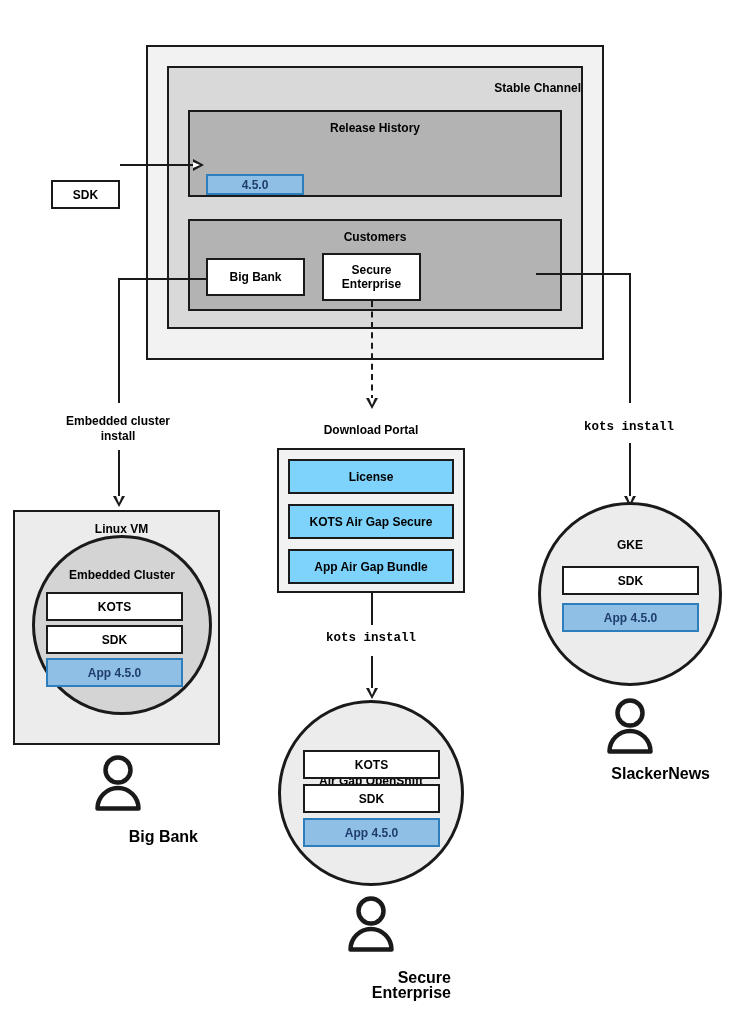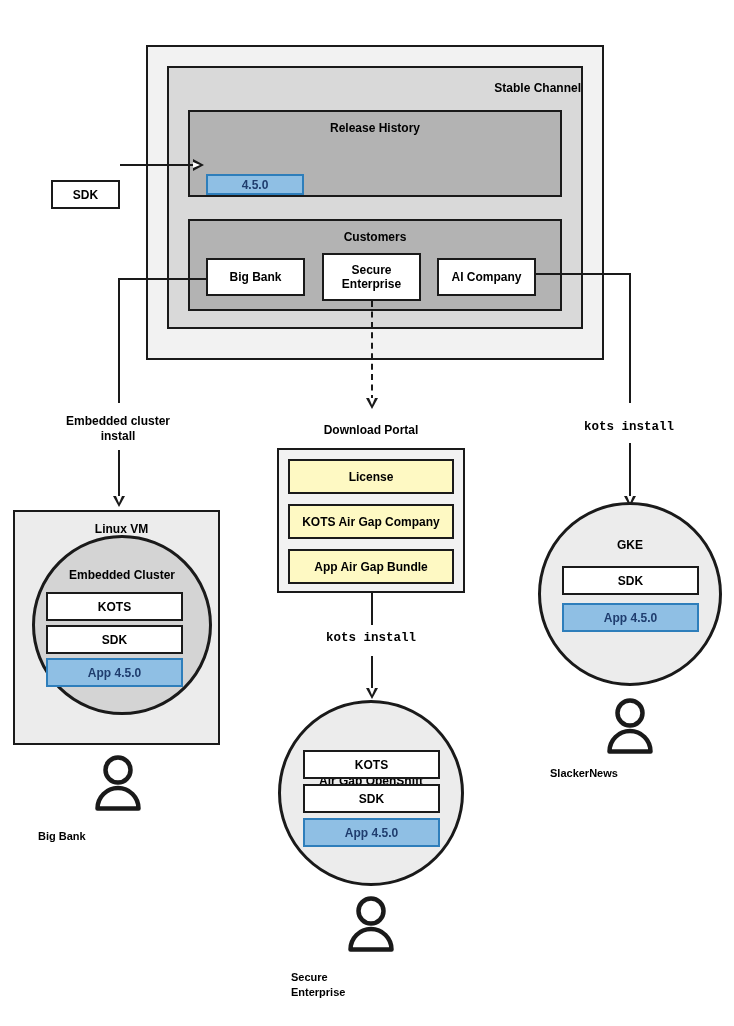"AI Company" div.chip { html: <div>AI Company</div> -> none }
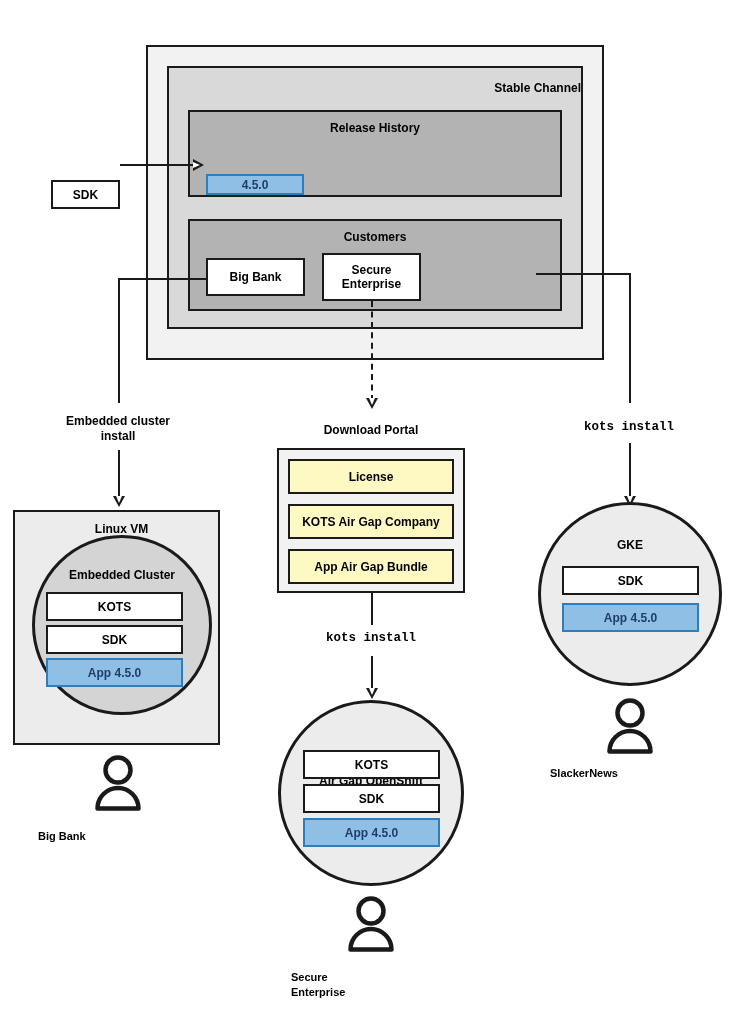"License" .chip.gray { background: #fef9c3 -> #7dd3fc }
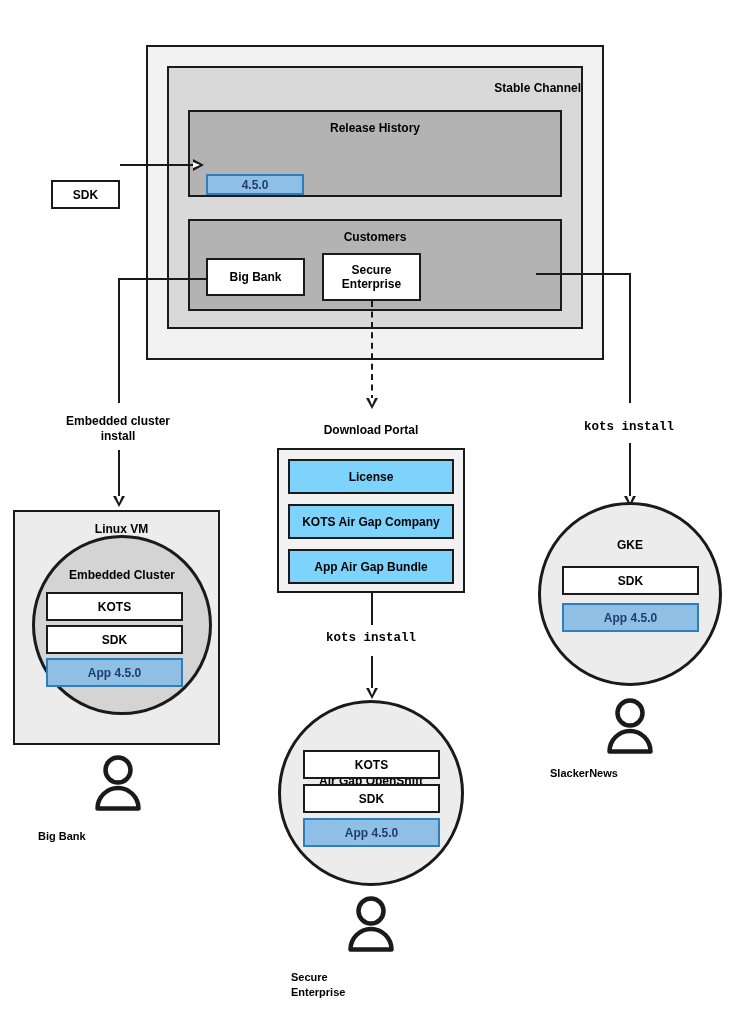"KOTS Air Gap Company" div.chip { text: Company -> Secure }
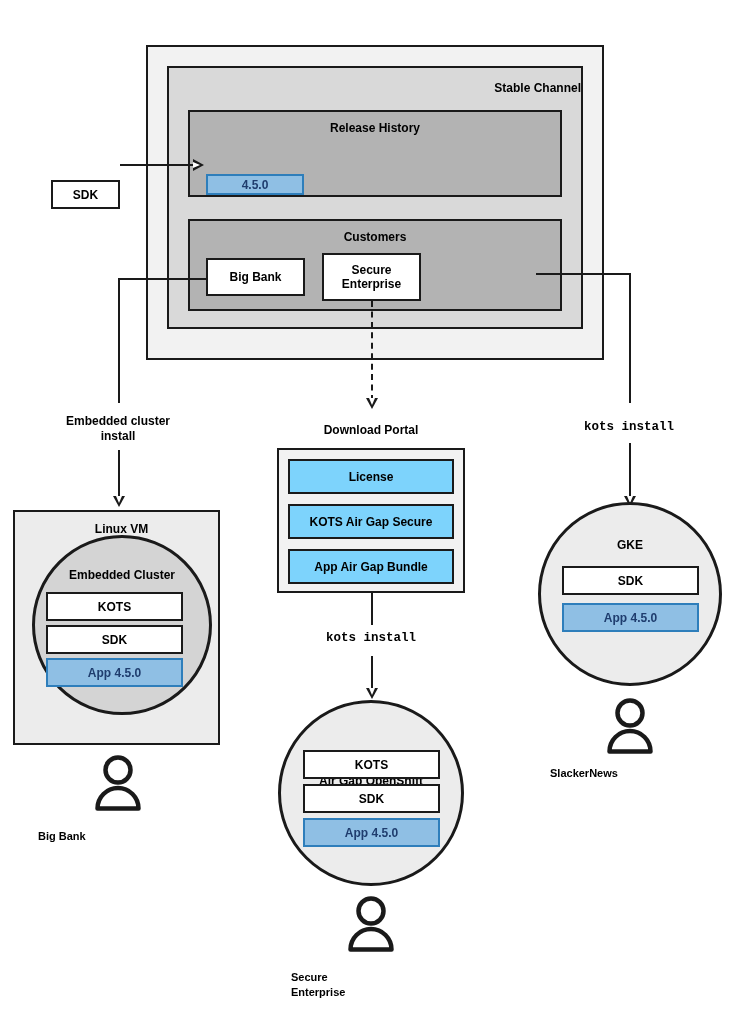"SlackerNews" .actor-name { font-size: 11px -> 16px; text-align: left -> right }
